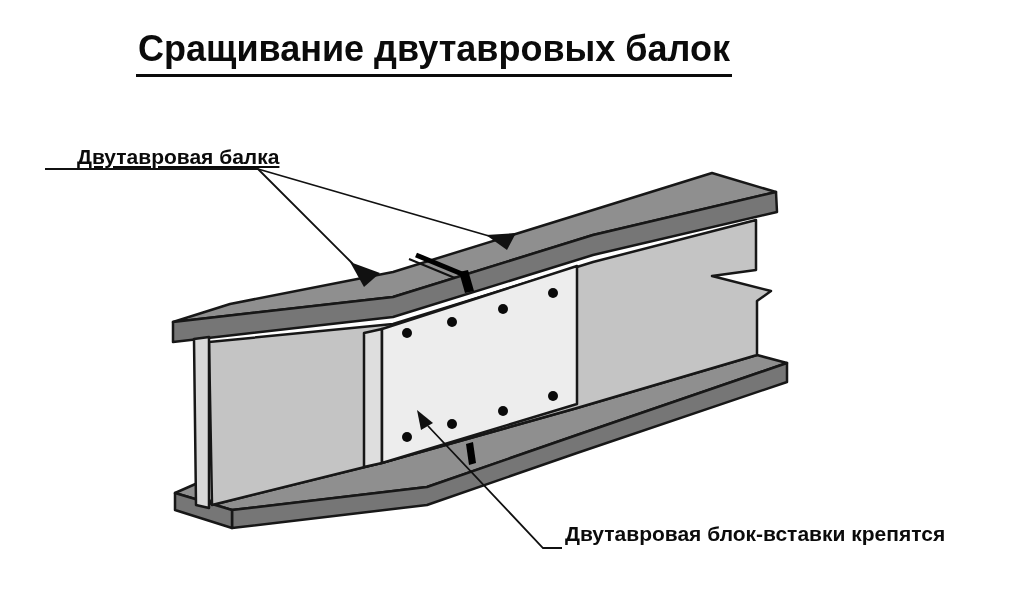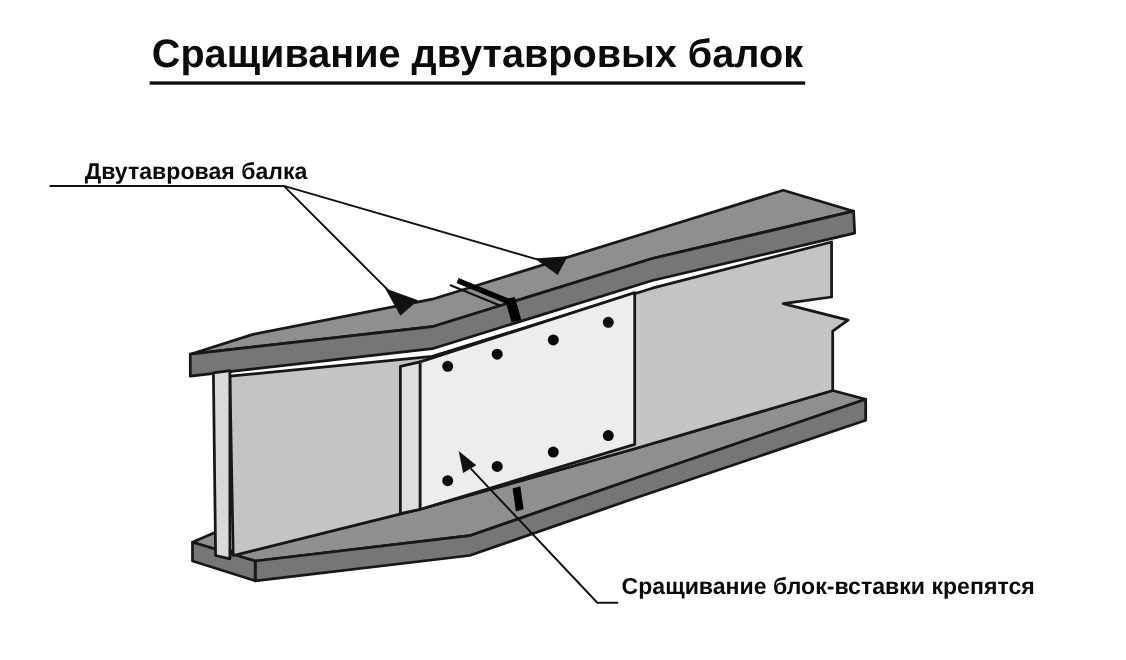"Двутавровая балка" .callout-beam { text-decoration: none -> underline }
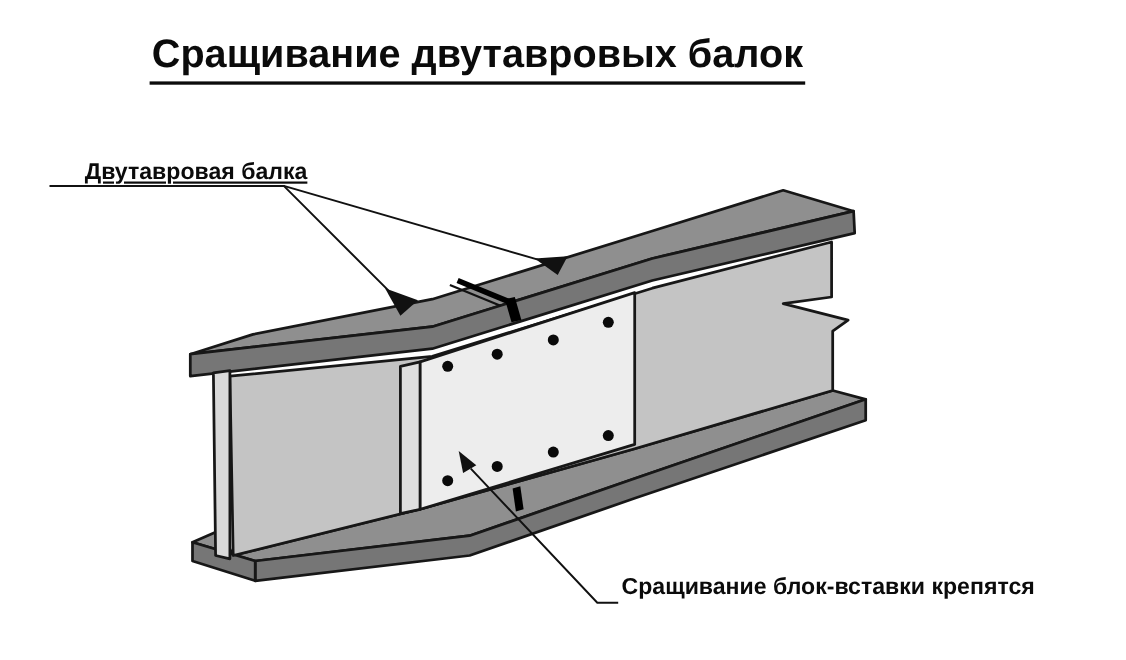"Сращивание блок-вставки крепятся" div { text: Сращивание -> Двутавровая }
